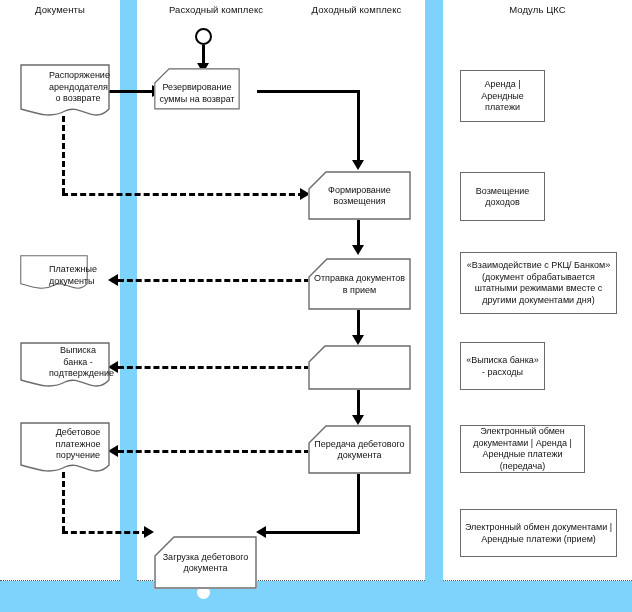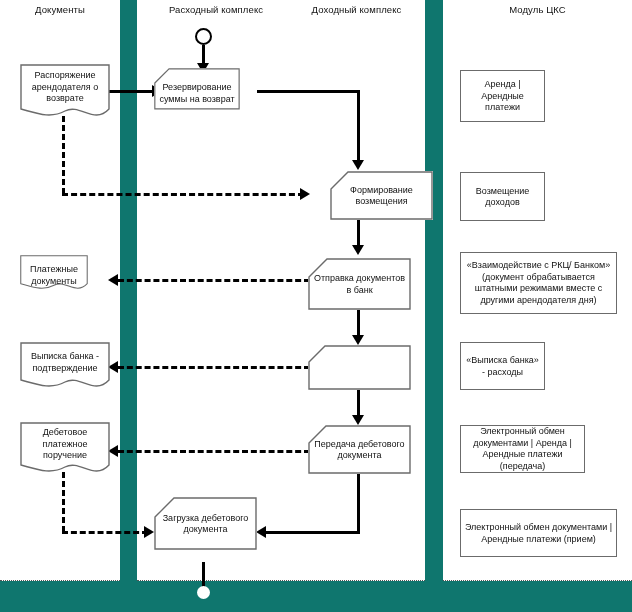"Документы" #canvas { background: #0f766e -> #7dd3fc }
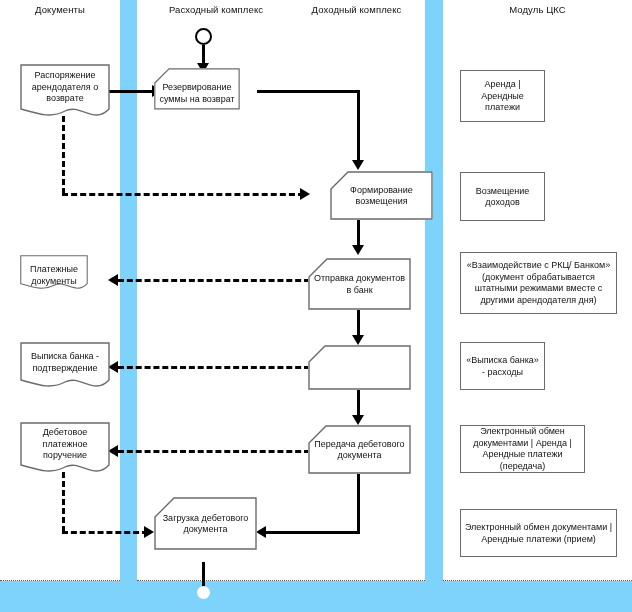"Распоряжение арендодателя о возврате" .dbox .nodetext { padding-left: none -> 29px }
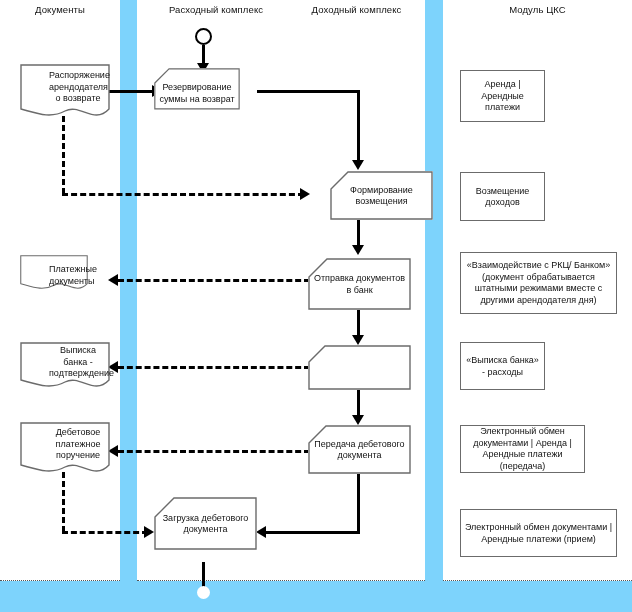"Формирование возмещения" div.pbox { margin-left: 22px -> none }
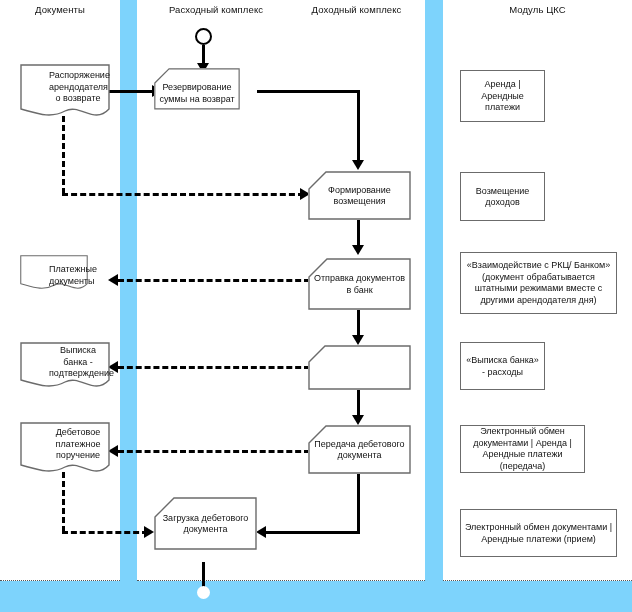"«Взаимодействие с РКЦ/ Банком» (документ" div.nodetext { text: арендодателя -> документами }
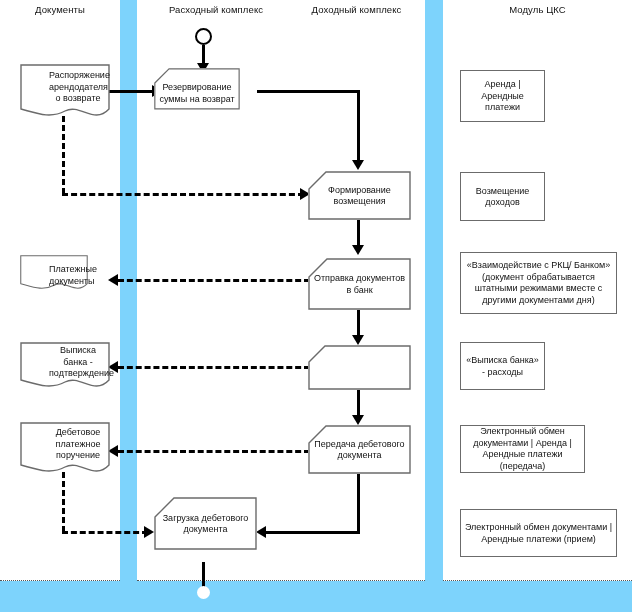"Отправка документов в банк" div.nodetext { text: банк -> прием }
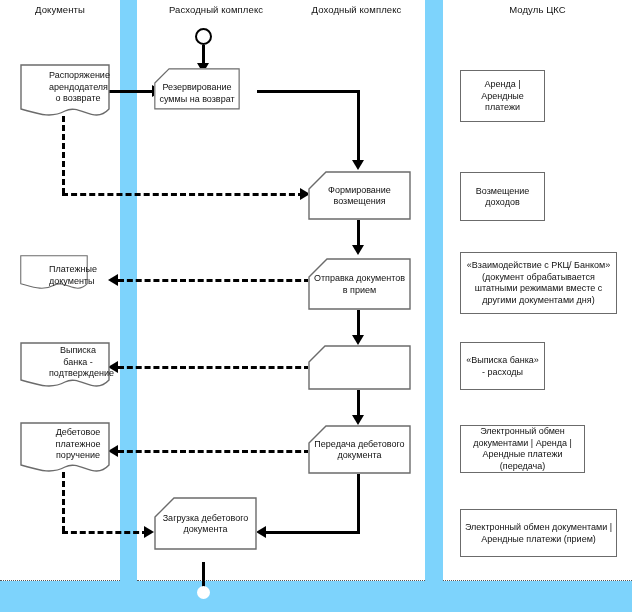"Загрузка дебетового документа" div.pbox { top: 497px -> 536px }
